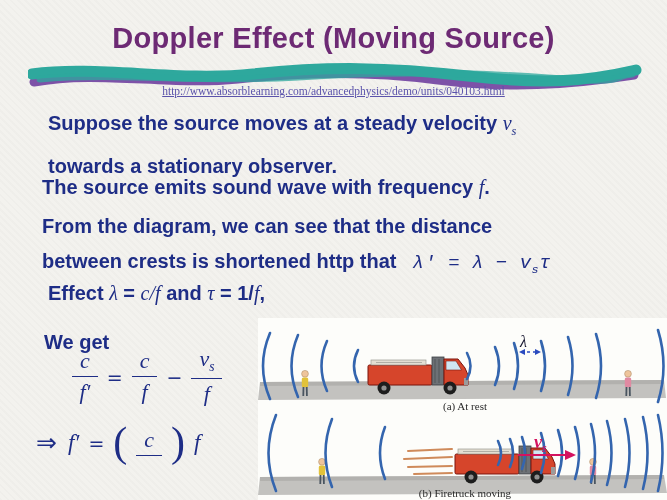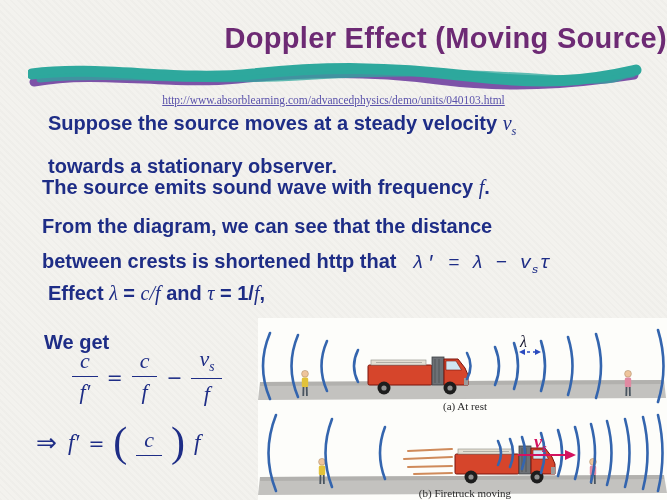"Doppler Effect (Moving Source)" .title { text-align: right -> center }
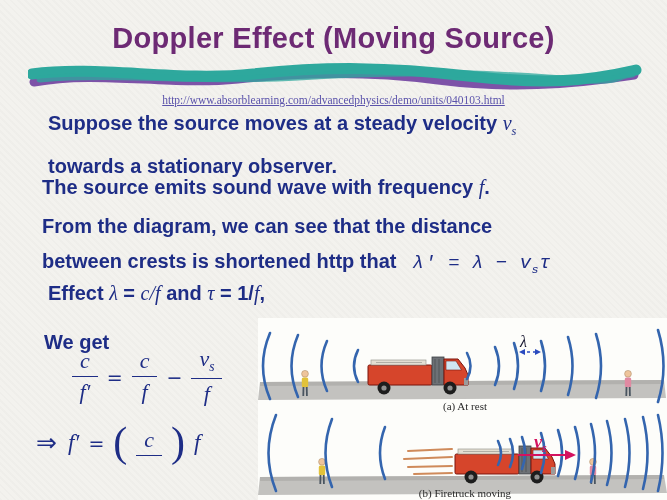"http://www.absorblearning.com/advancedph" .link { top: 94px -> 85px }
